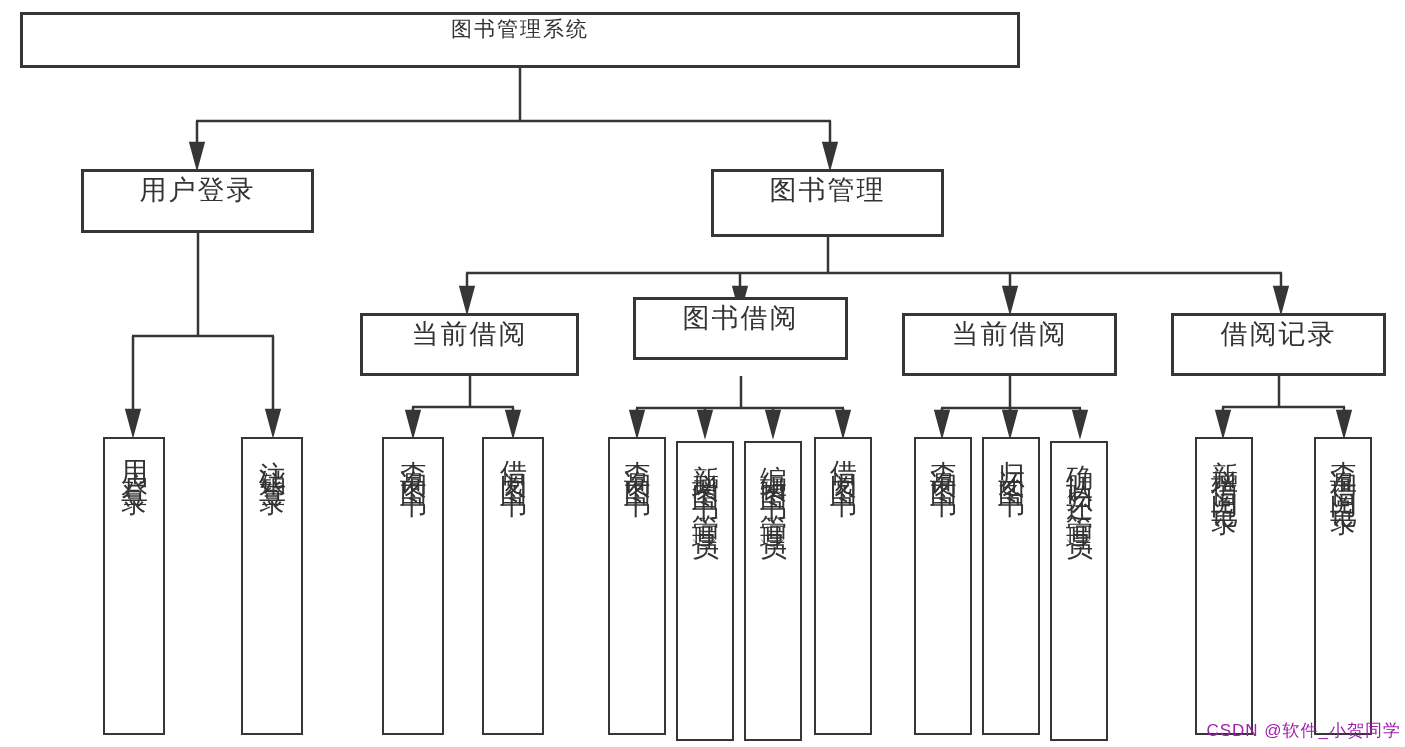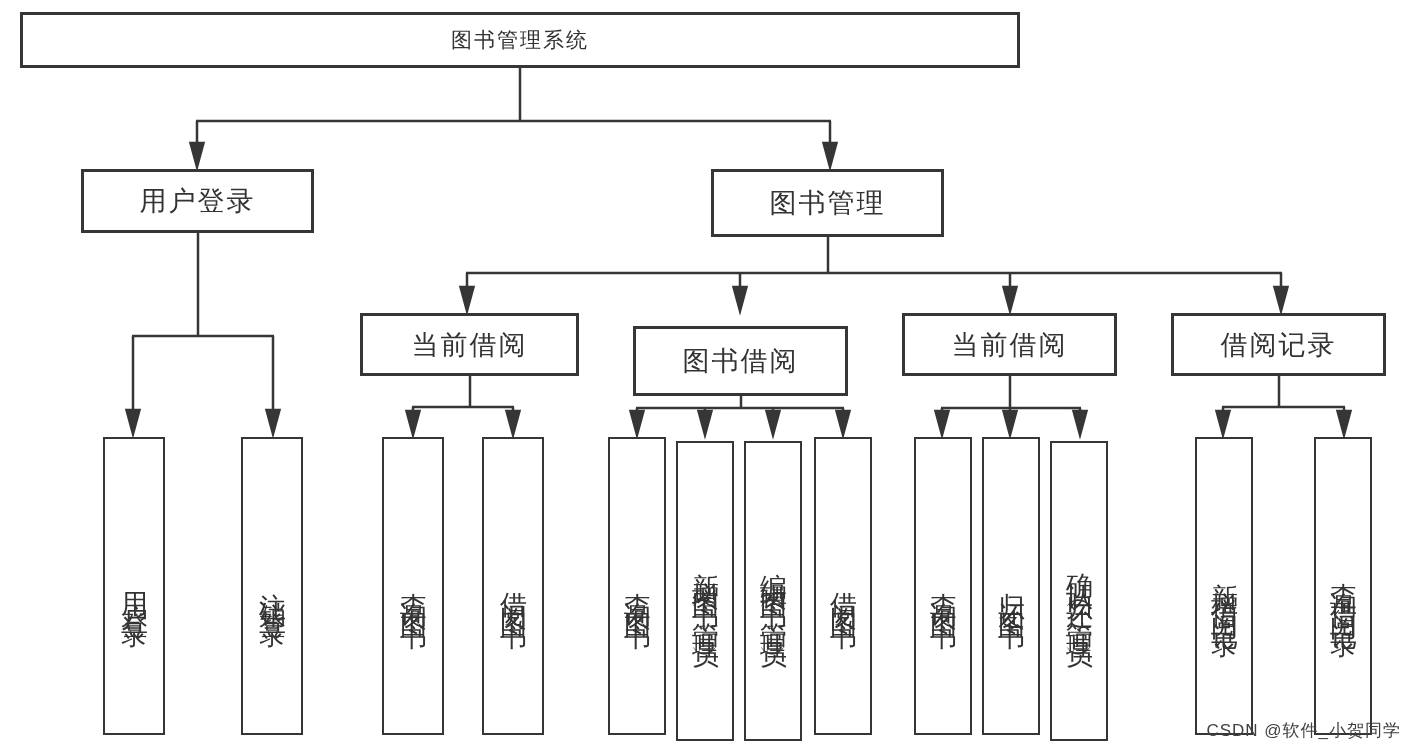"图书管理系统" .node { align-items: center -> flex-start }
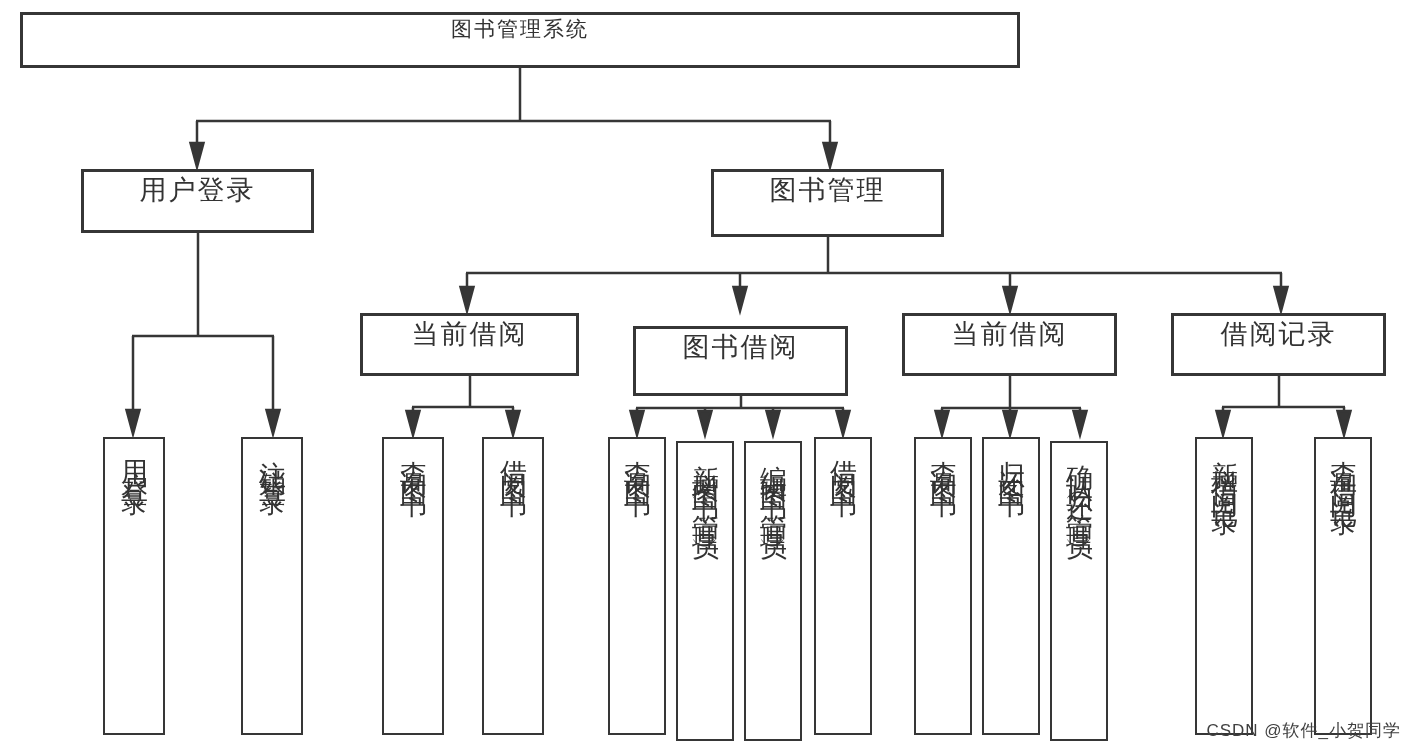"图书借阅" div.node { height: 70px -> 63px; top: 326px -> 297px }
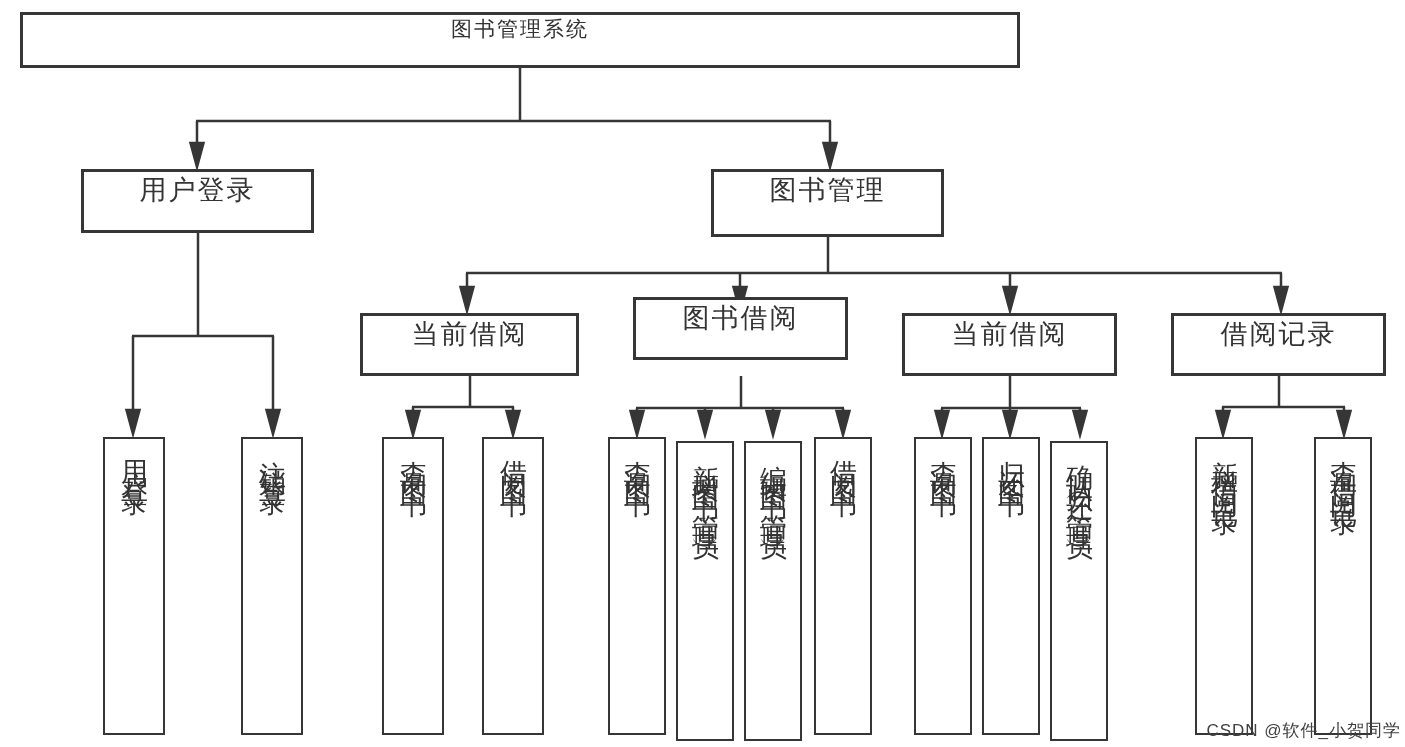"CSDN @软件_小贺同学" .watermark { color: #404040 -> #a21caf }
